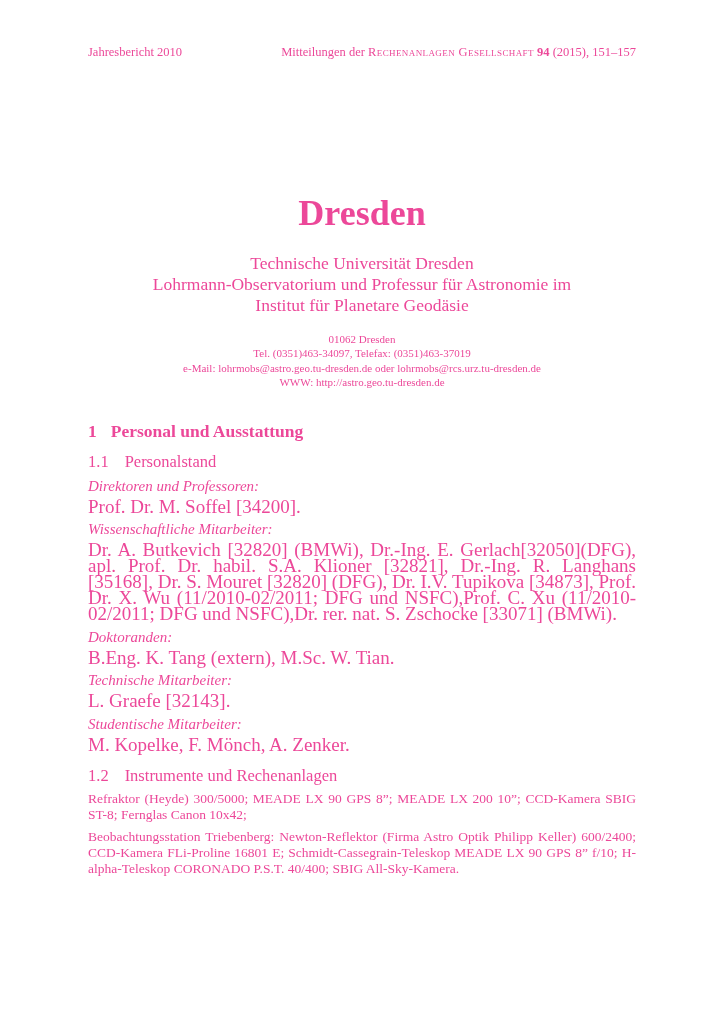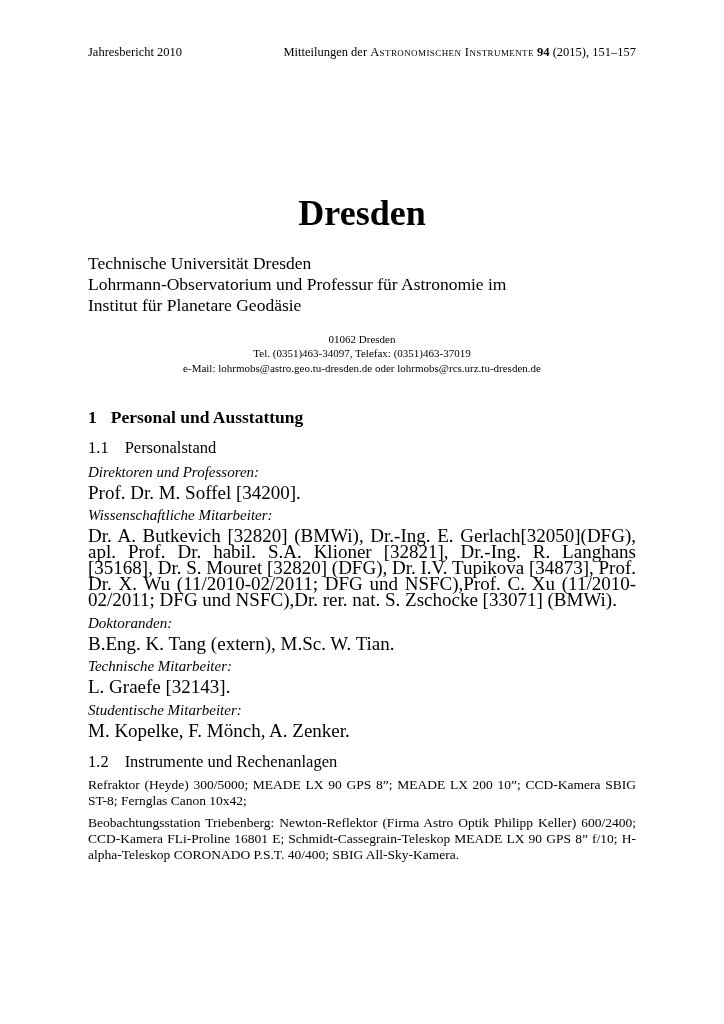"Jahresbericht 2010" .page { color: #000000 -> #ec4899 }
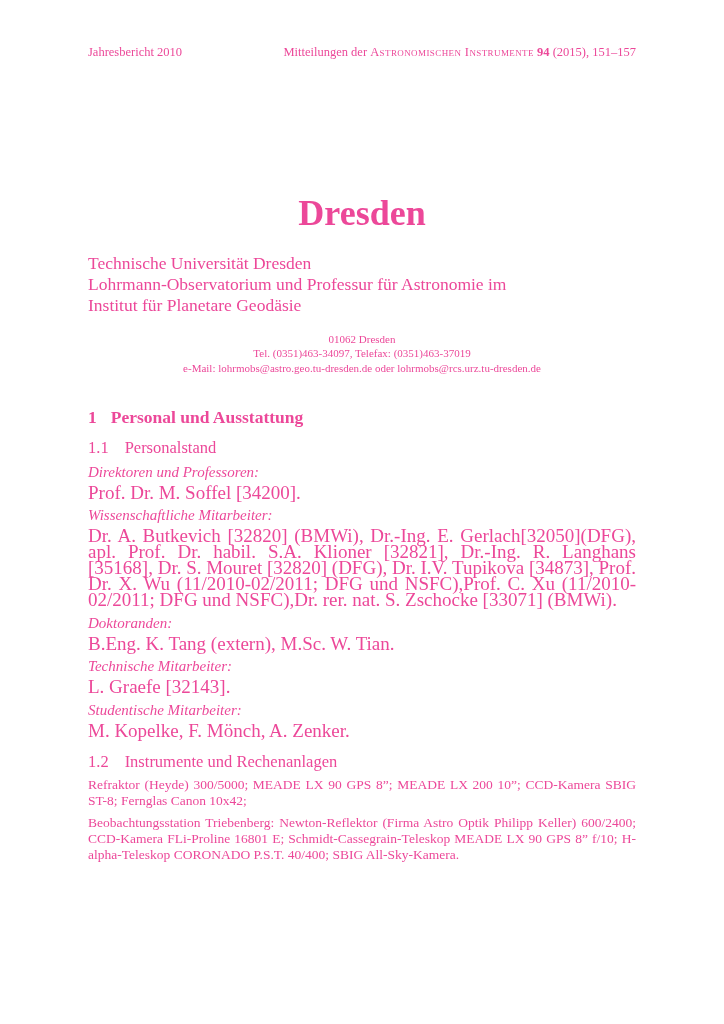"Astronomischen Instrumente" span.sc { text: Astronomischen Instrumente -> Rechenanlagen Gesellschaft }
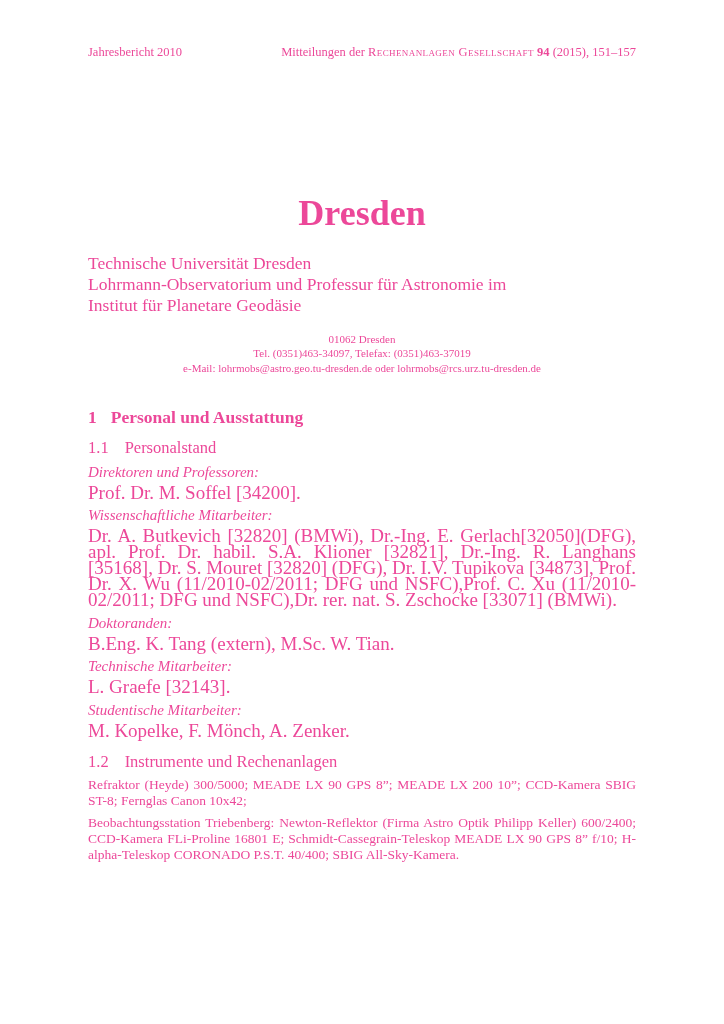"Technische Universität Dresden" .subtitle { text-align: none -> center }
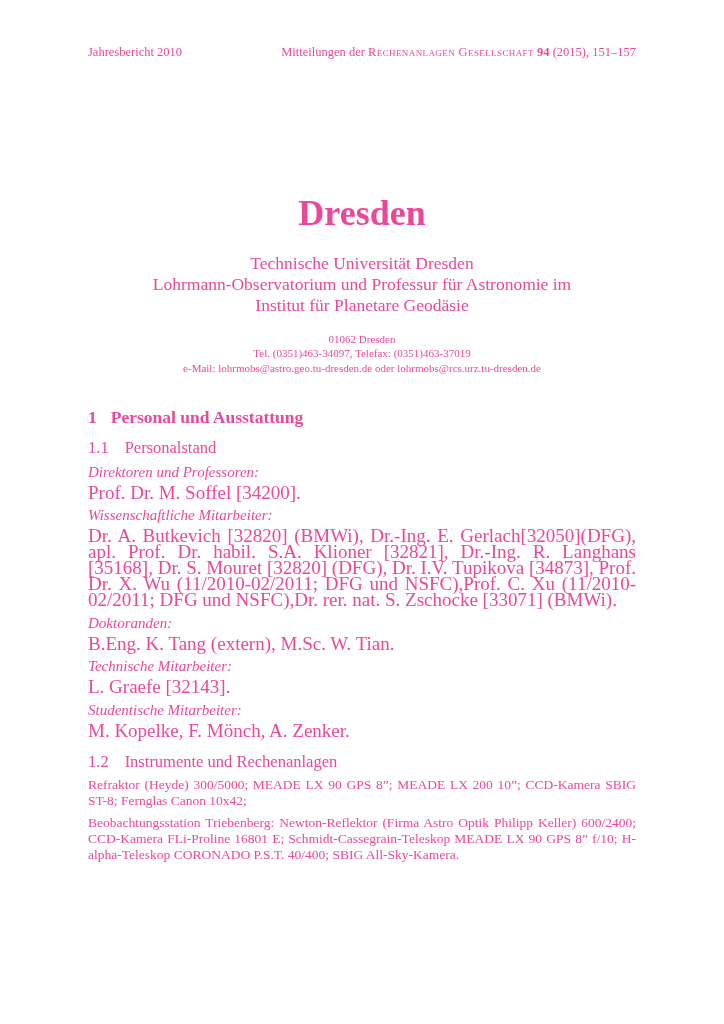"WWW: http://astro.geo.tu-dresden.de" div { html: none -> <div>WWW: http://astro.geo.tu-dresden.de</div> }
